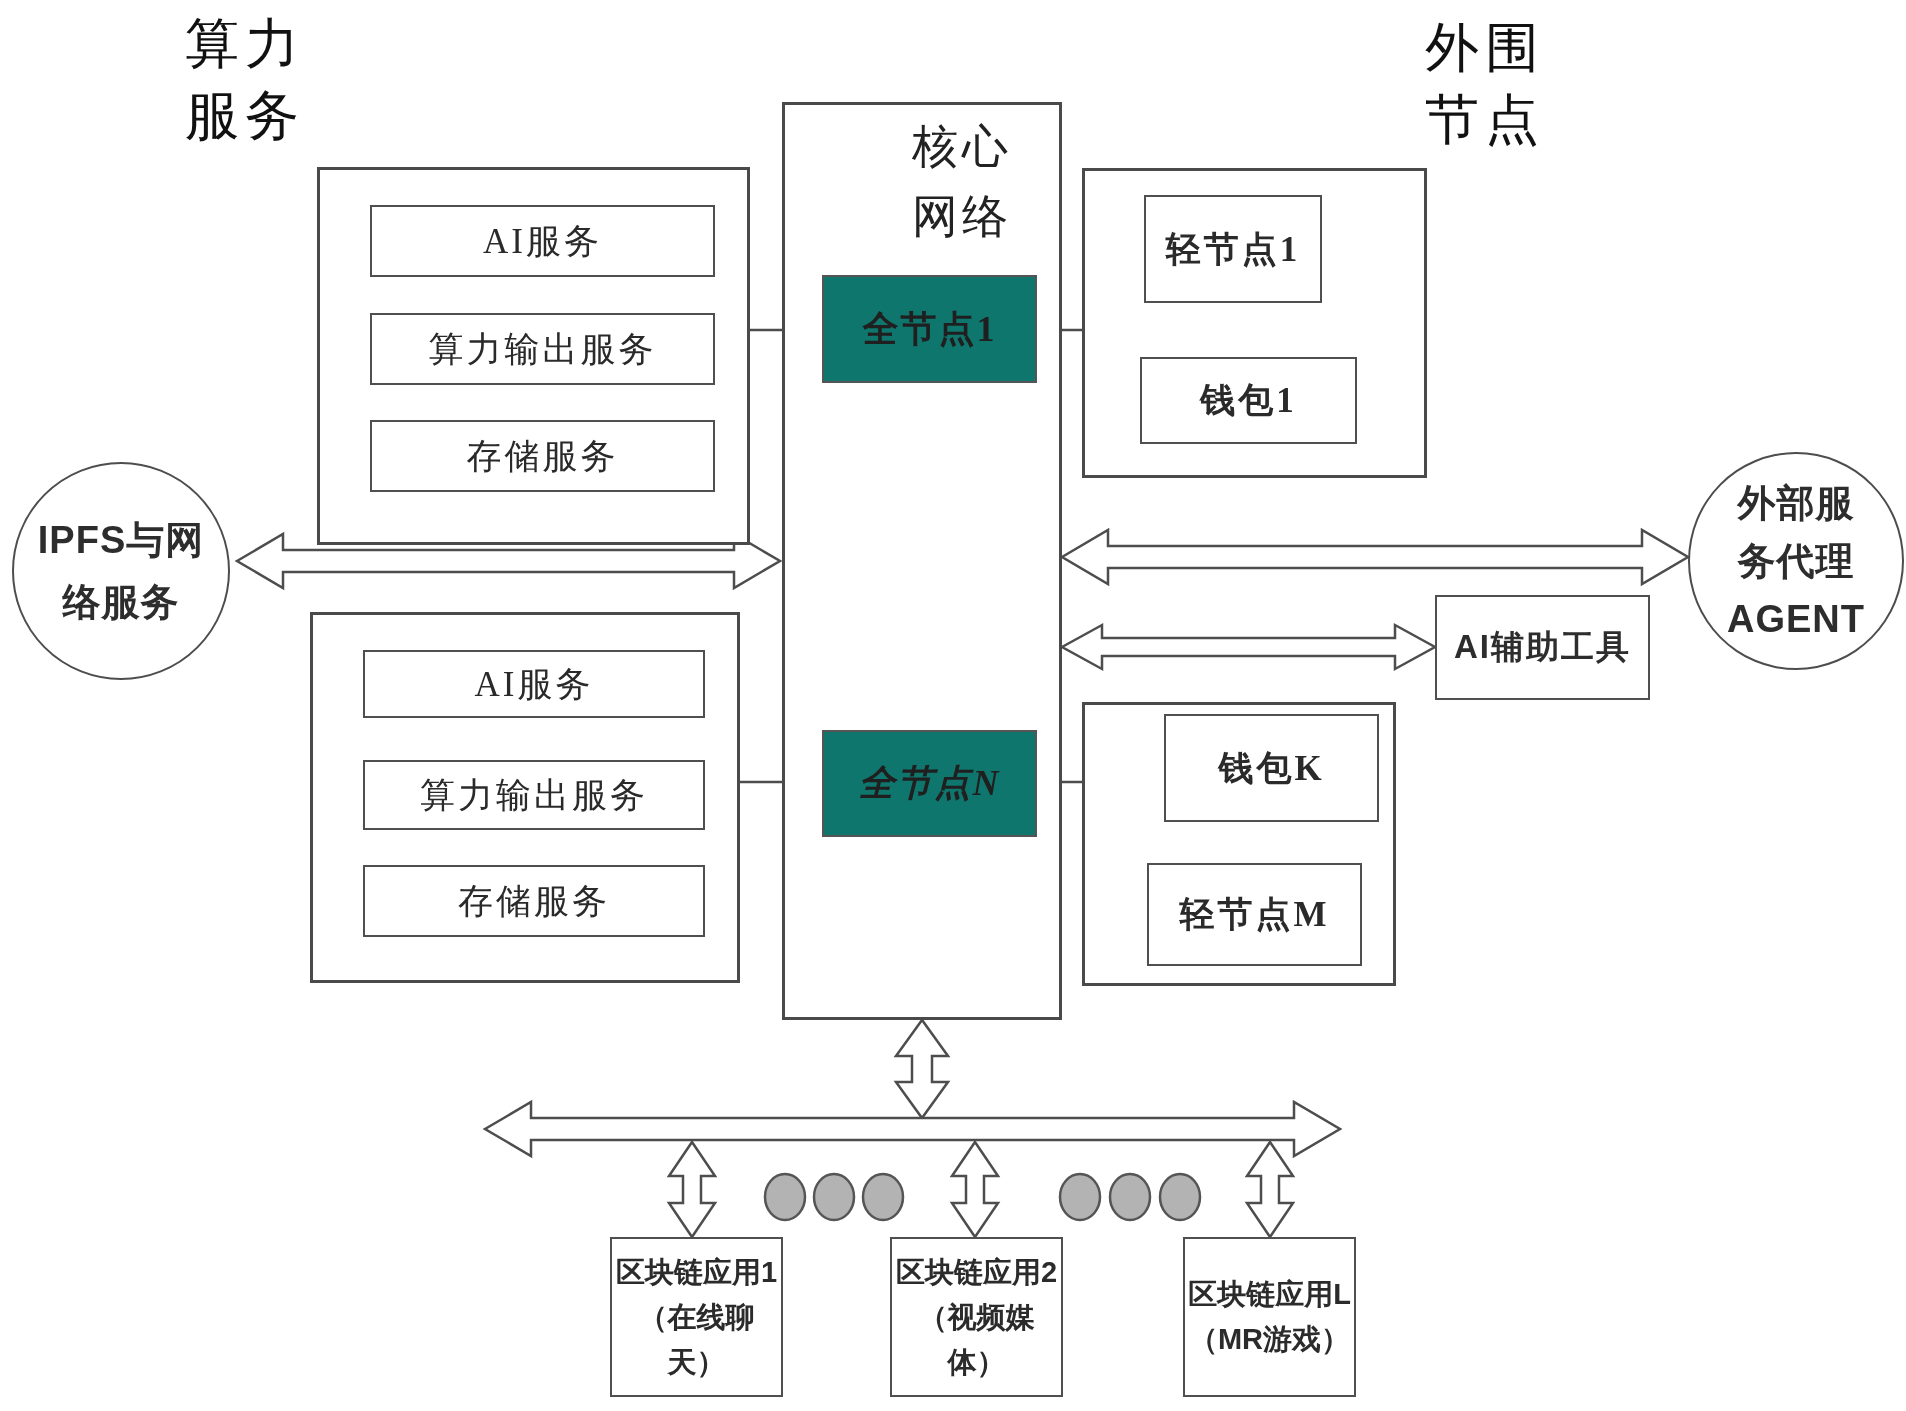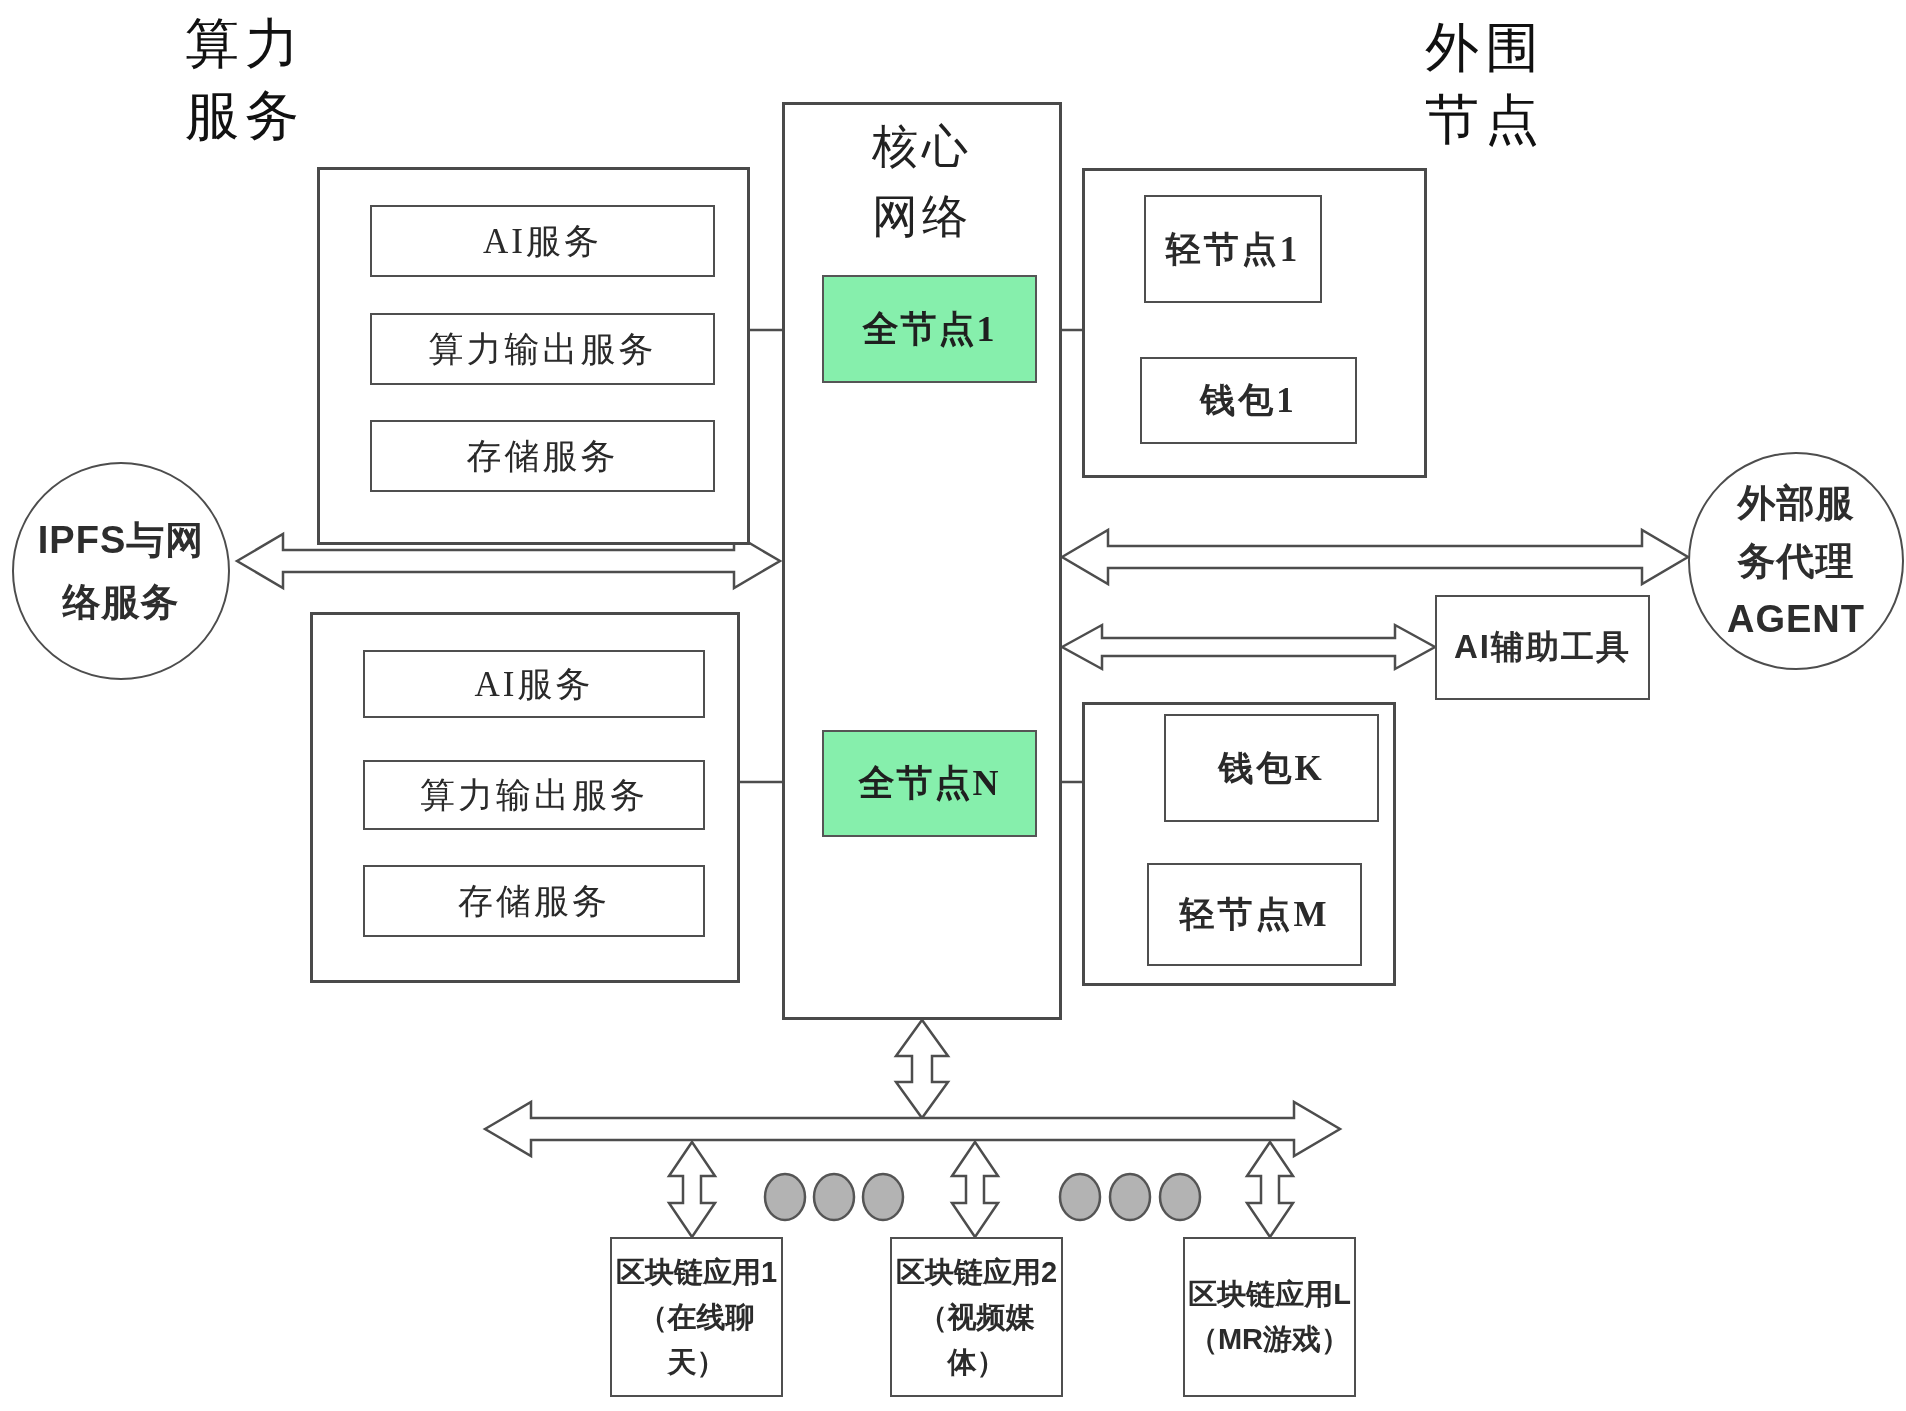"核心" div.coretitle { padding-left: none -> 40px }
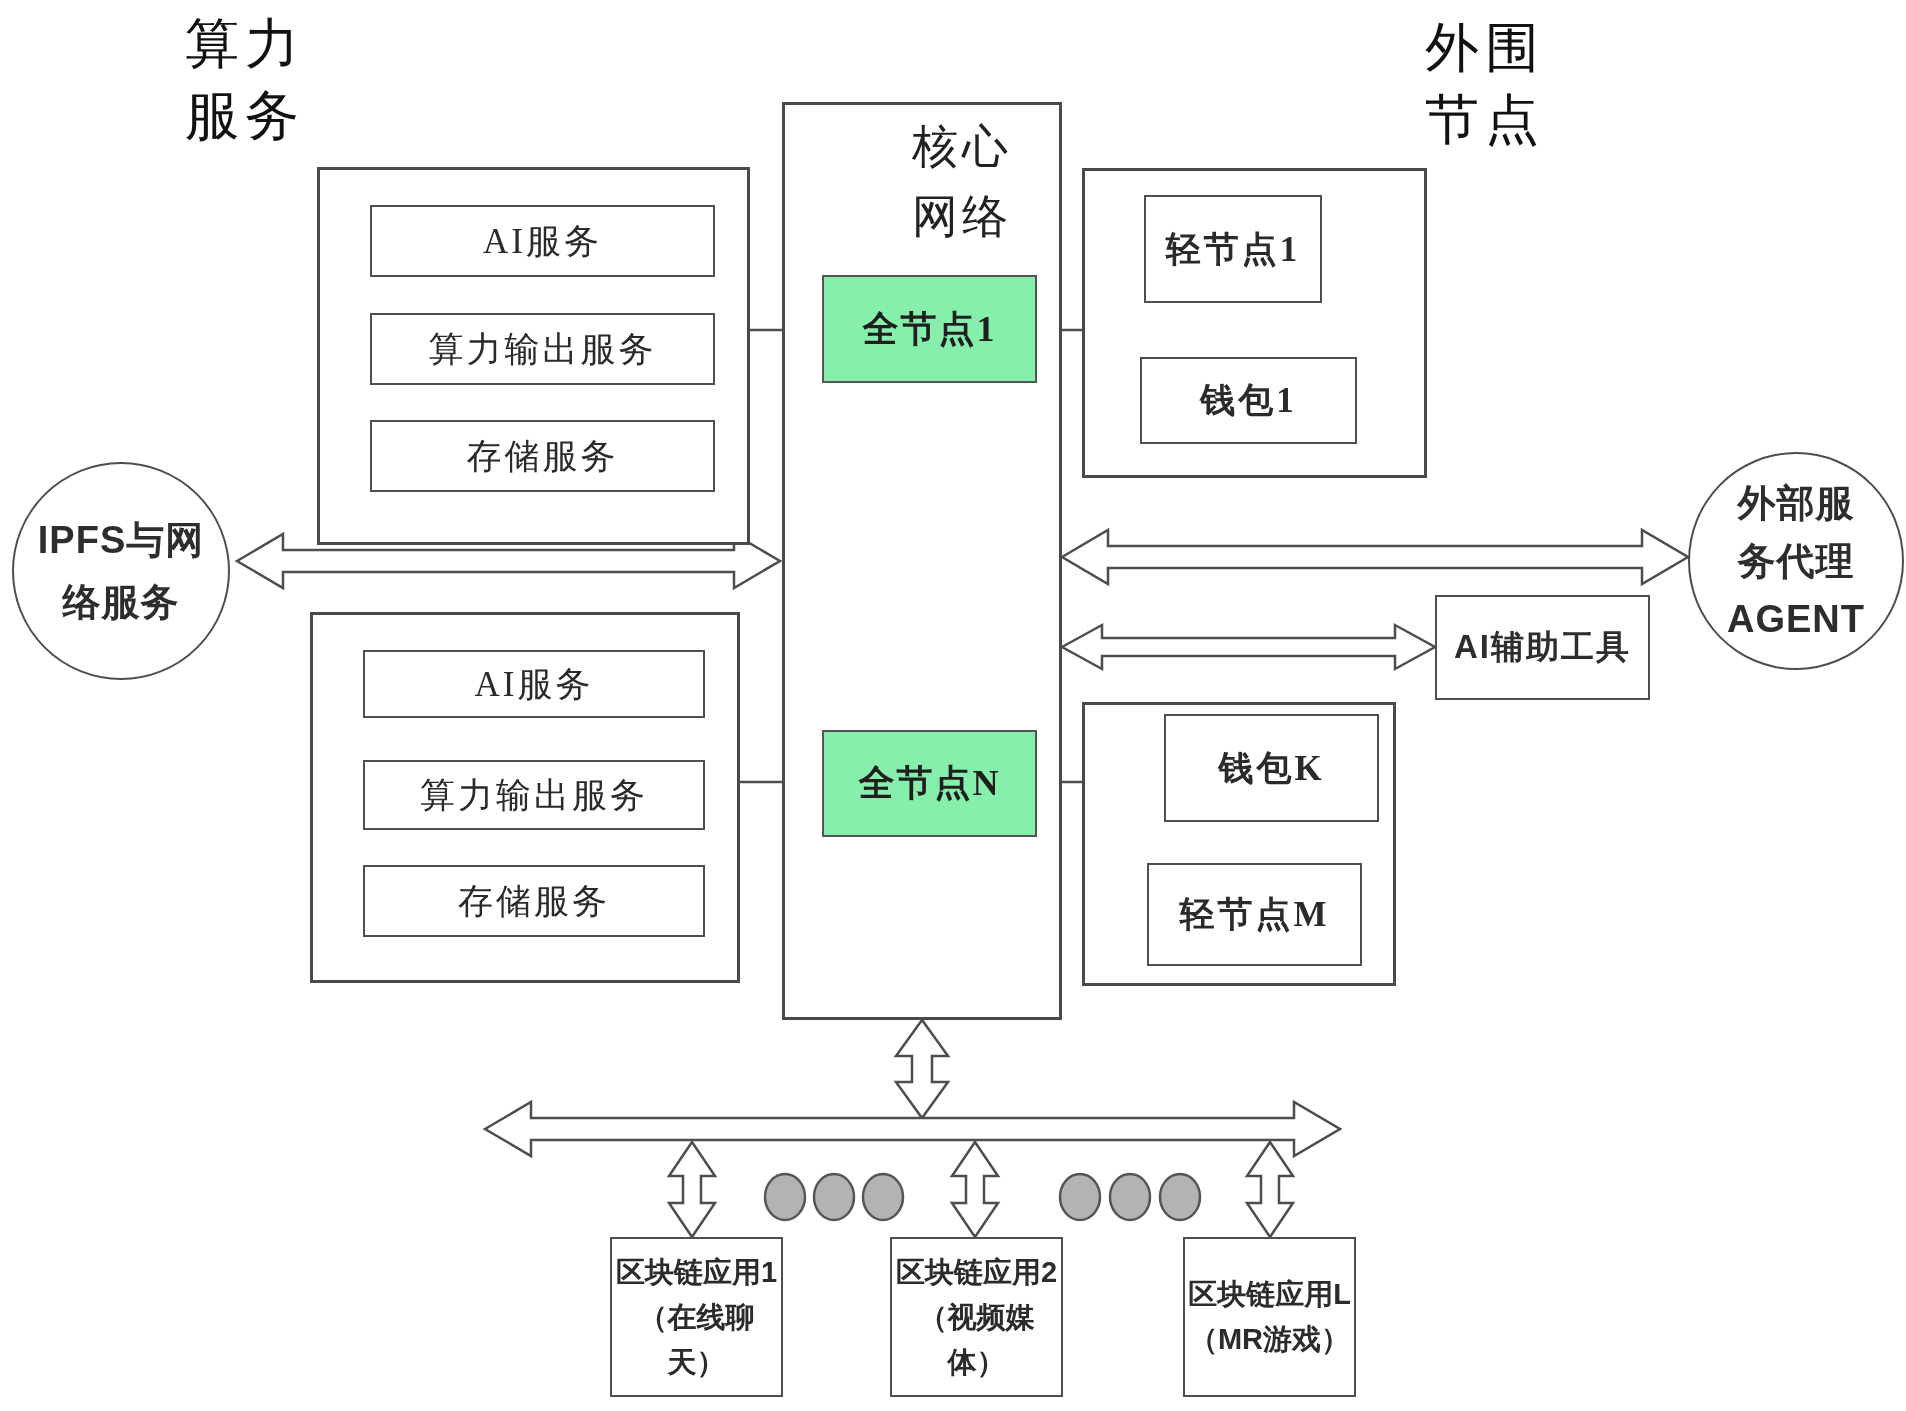"全节点1" .nodebox { background: #86efac -> #0f766e }
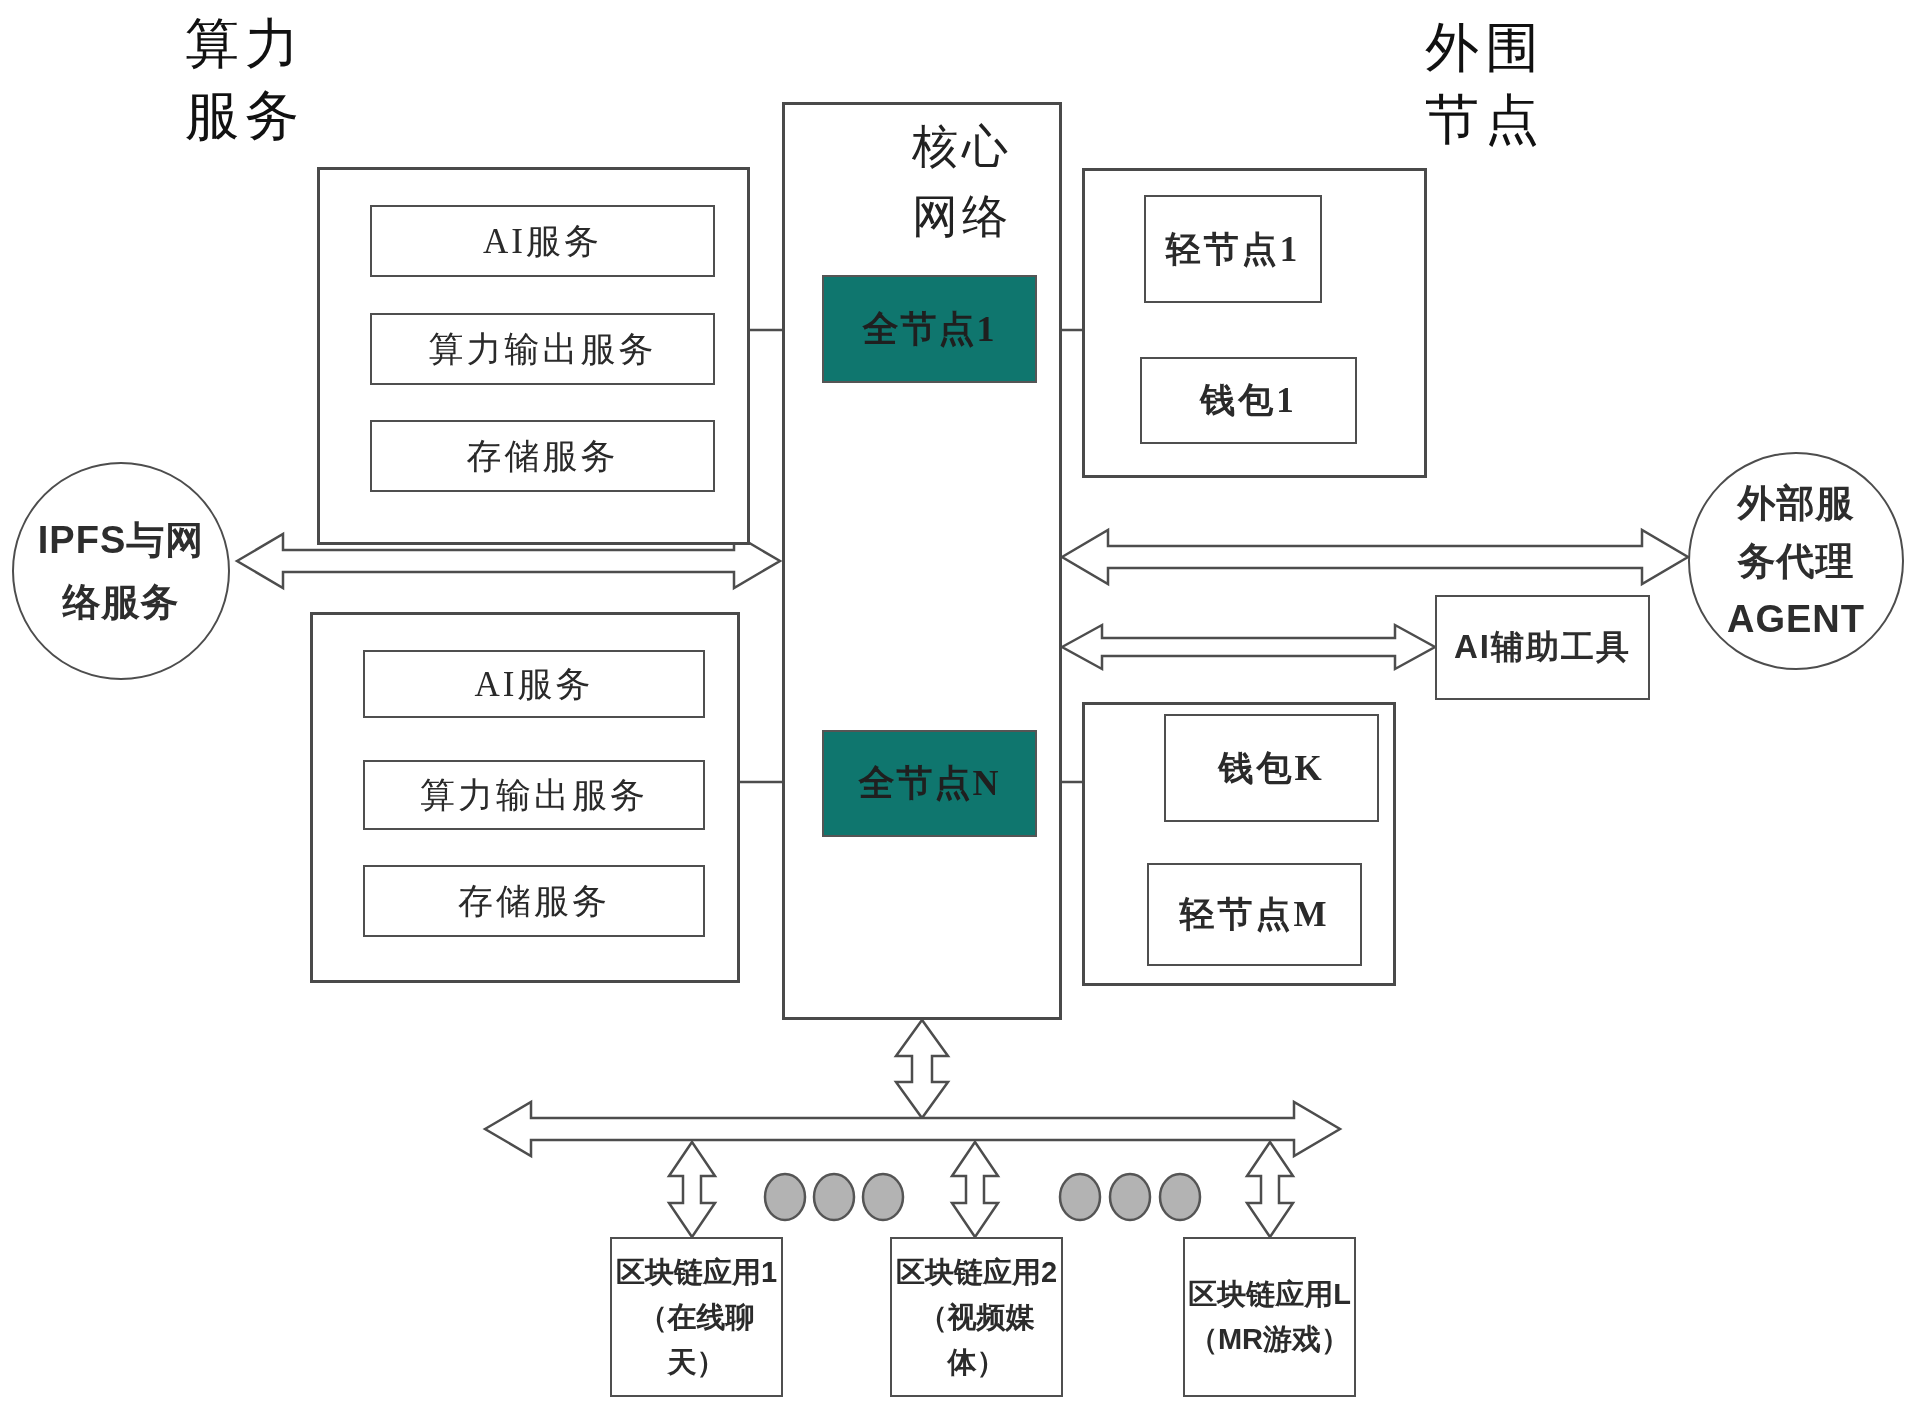"全节点N" div.box { font-style: none -> italic }
